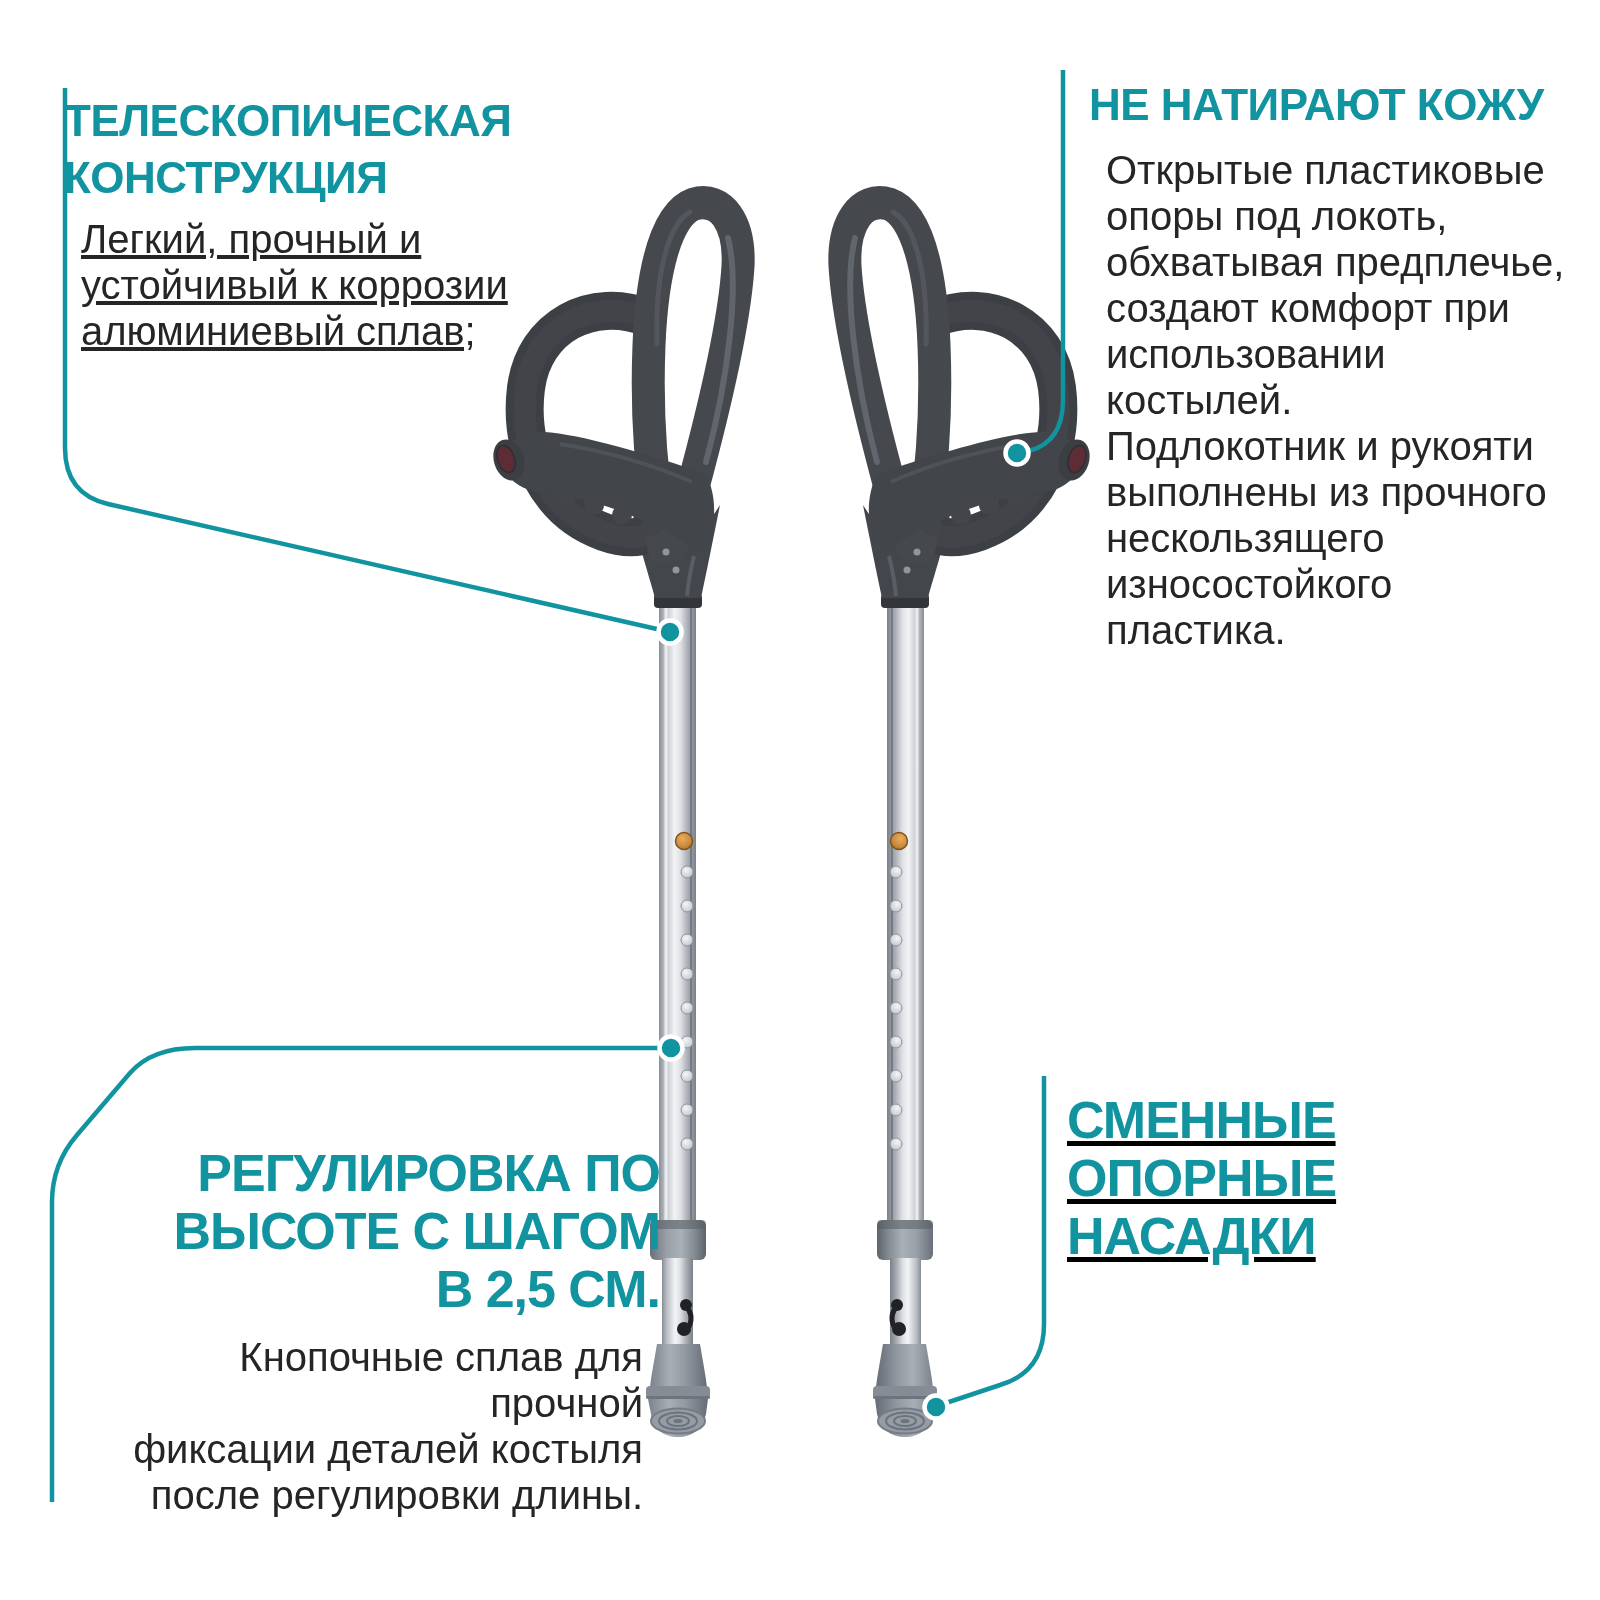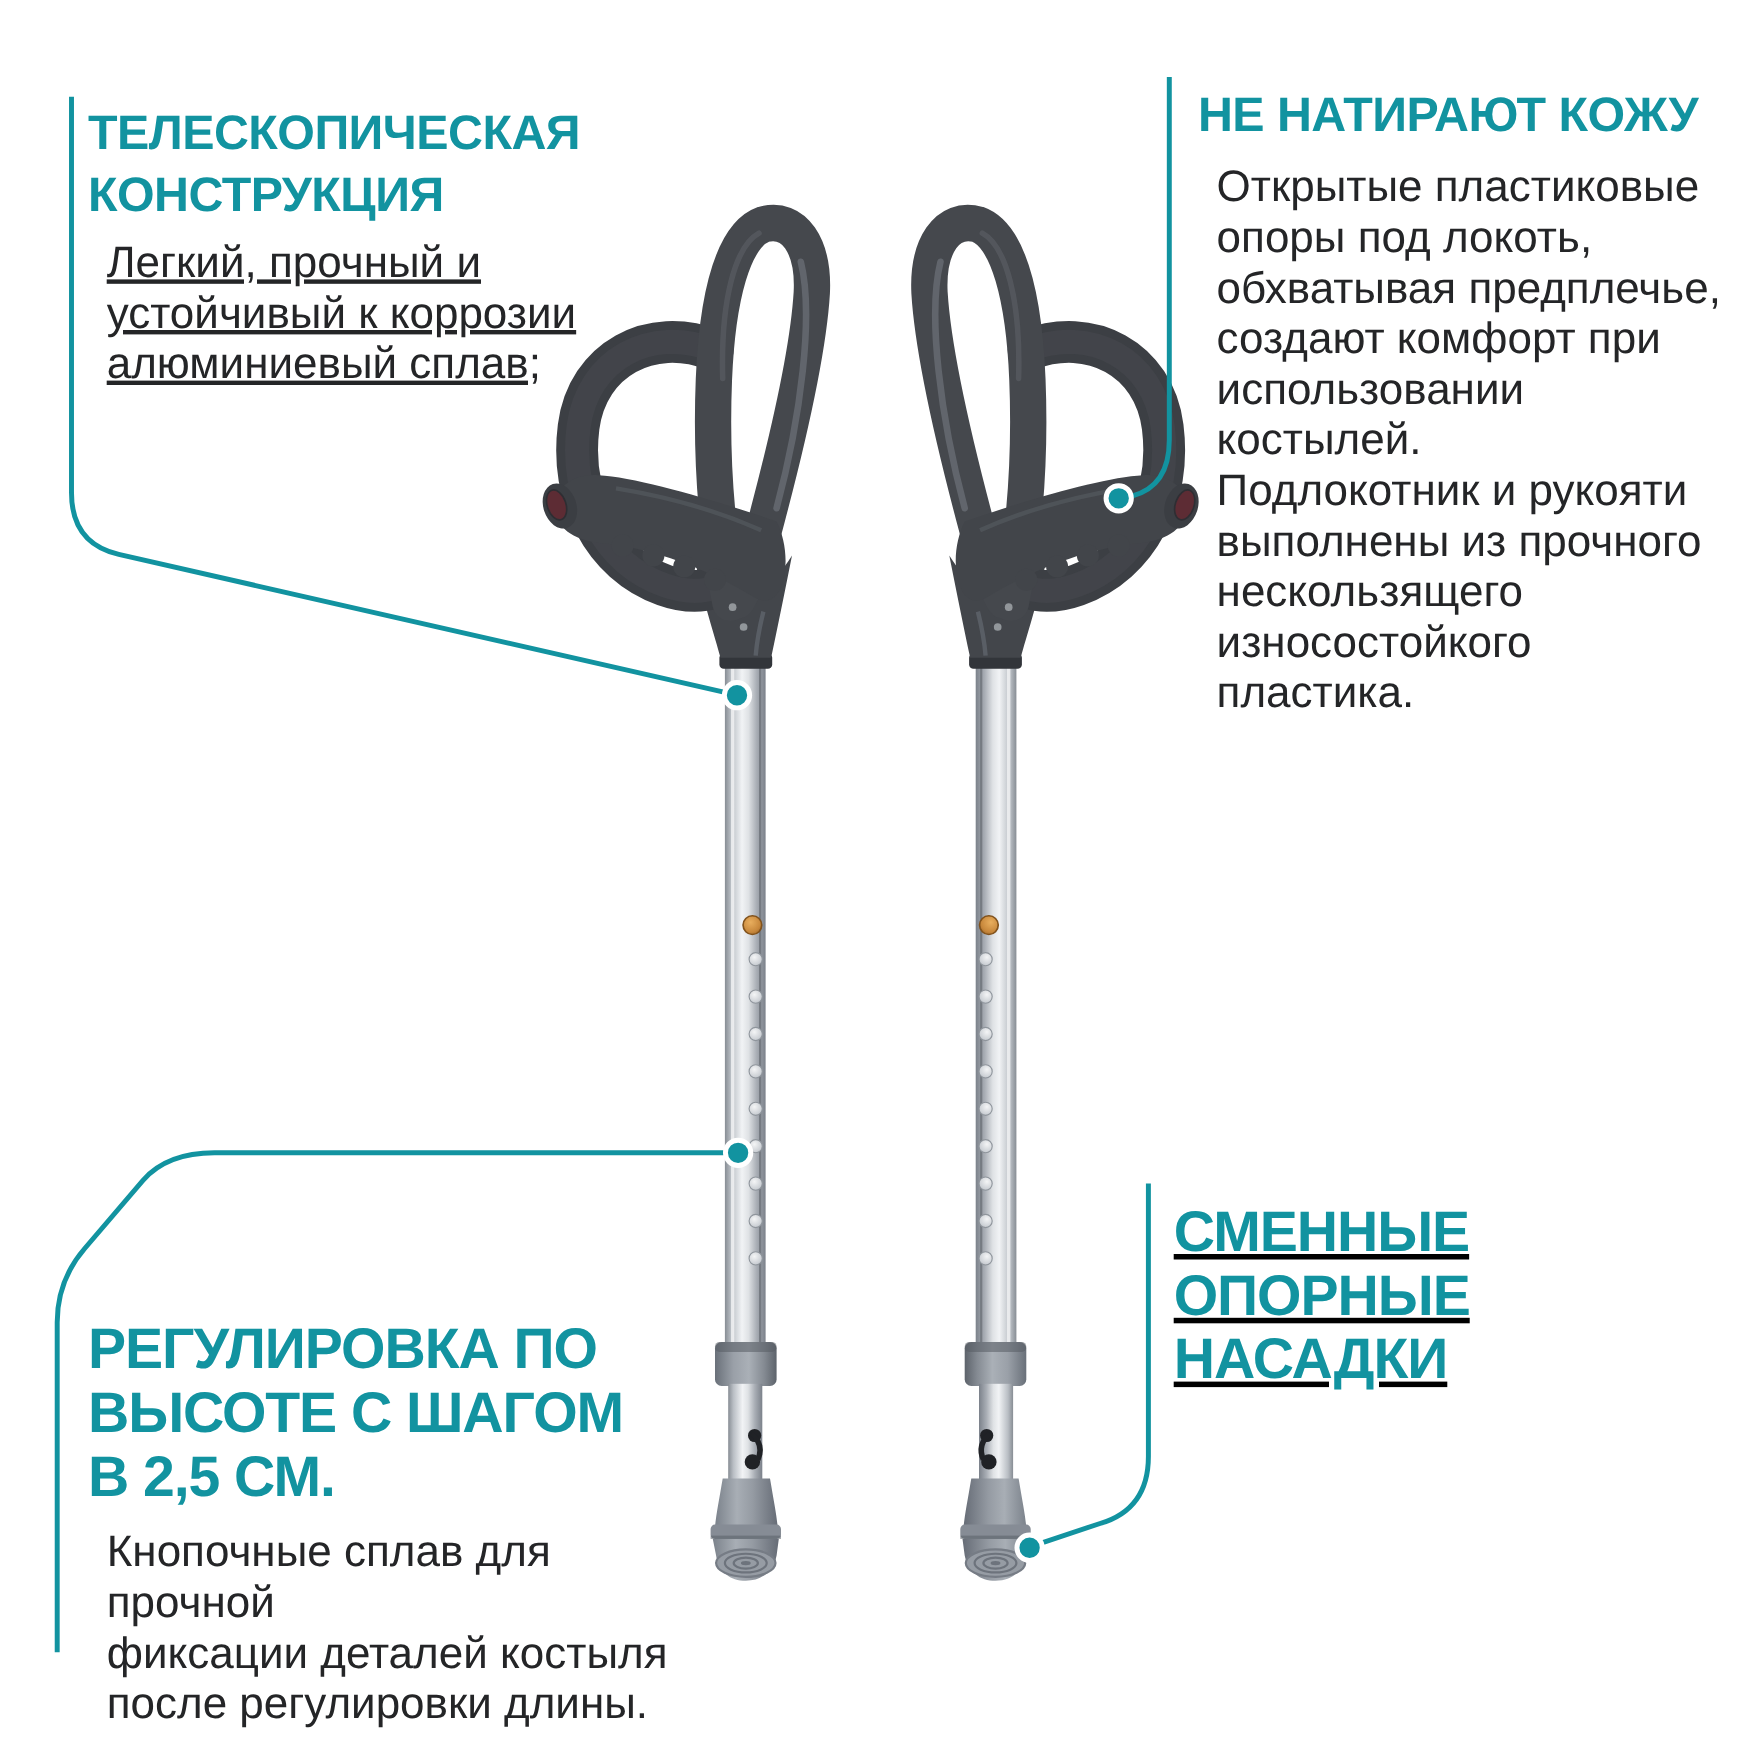"ТЕЛЕСКОПИЧЕСКАЯ" .n1 { left: 80px -> 64px }
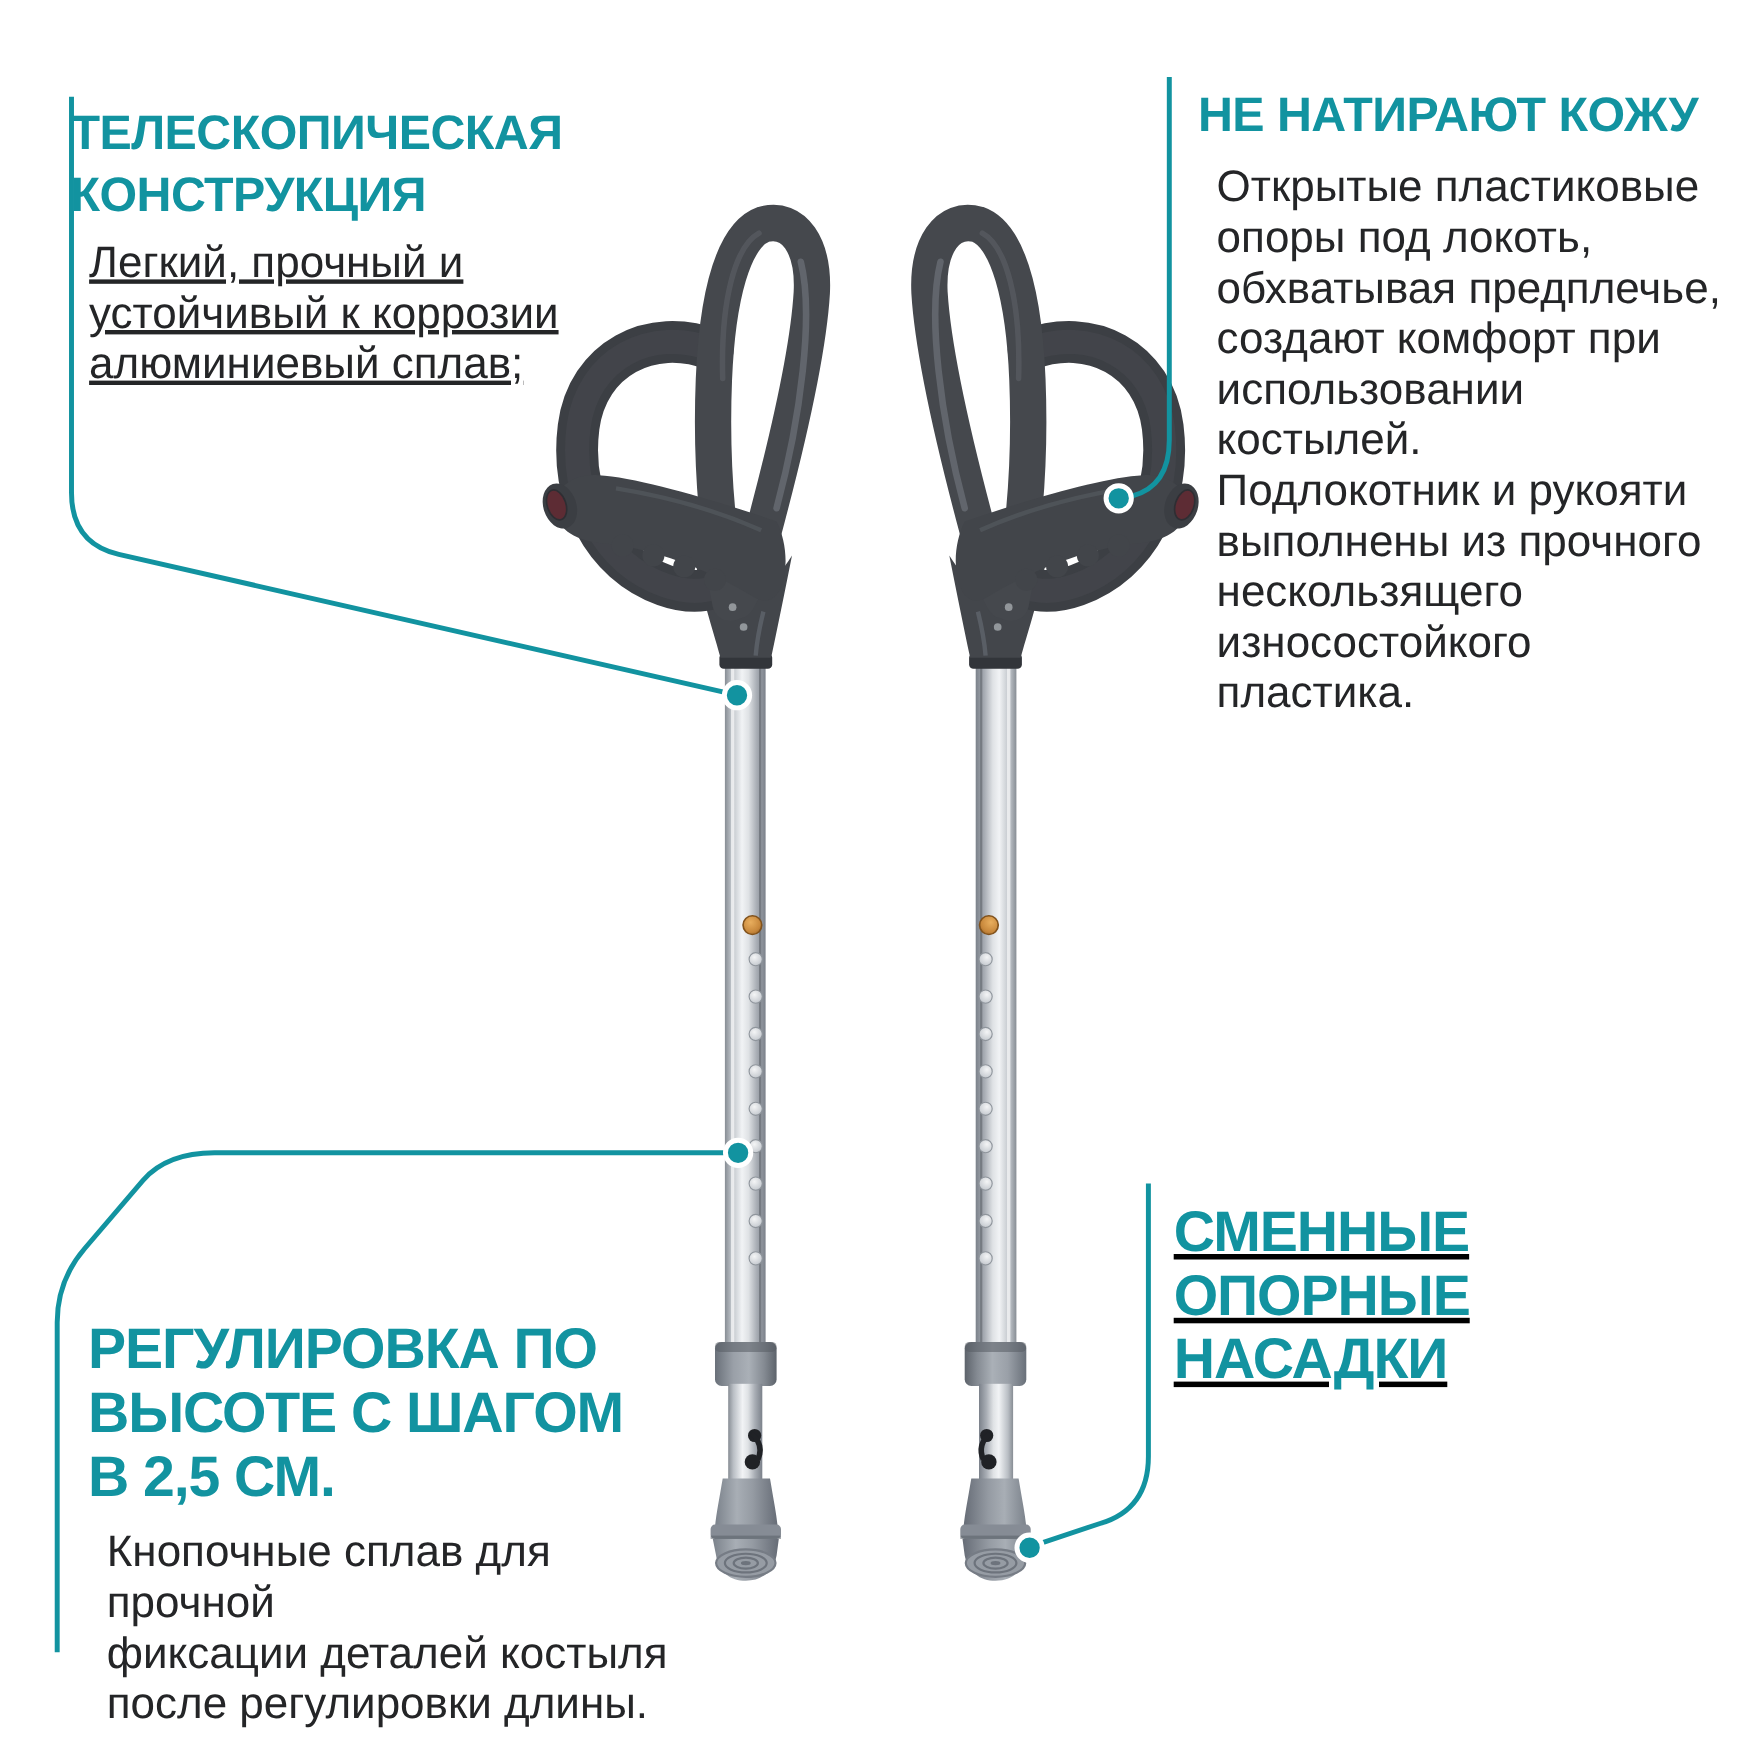"РЕГУЛИРОВКА ПО" .n3 { text-align: none -> right; top: 1198px -> 1144px }
